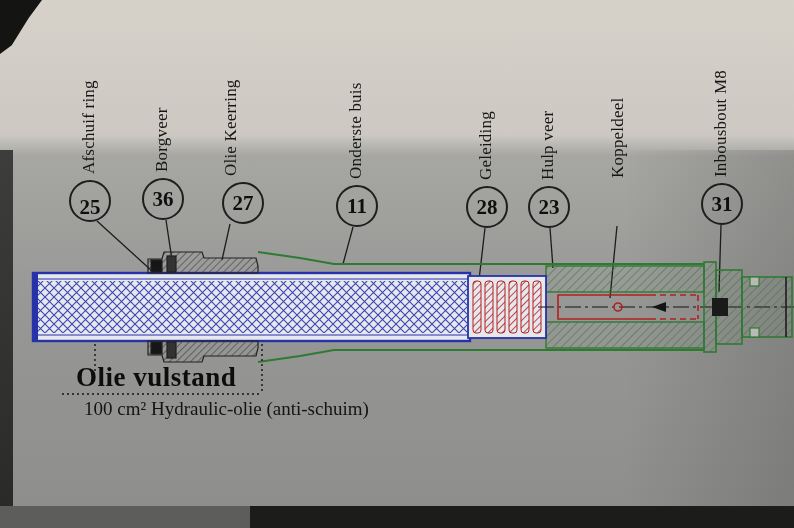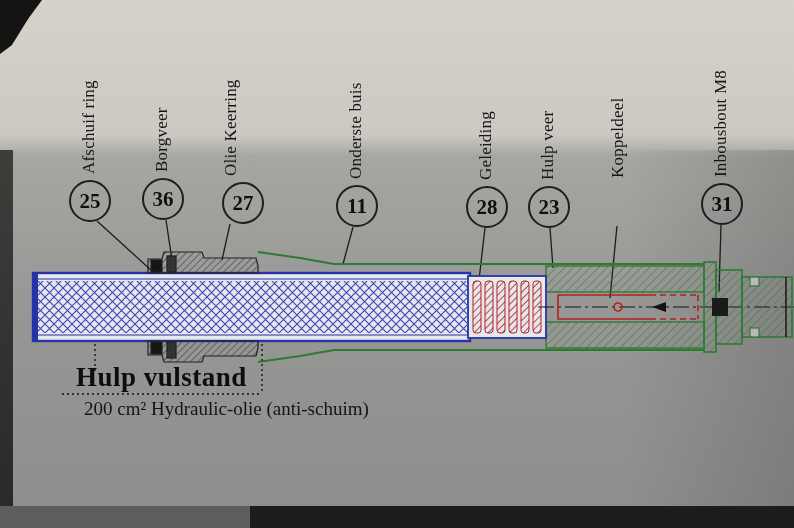"25" div.callout-circle { align-items: none -> flex-end }
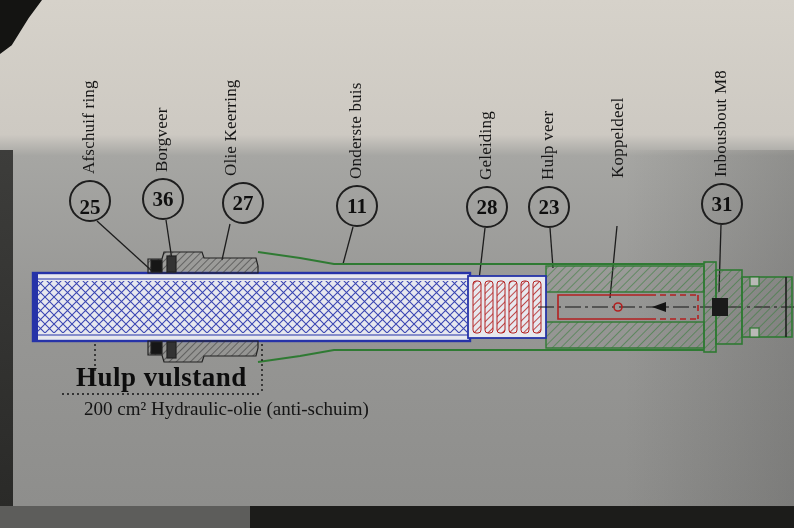"Hulp vulstand" div.note-oil-level { text: Hulp -> Olie }
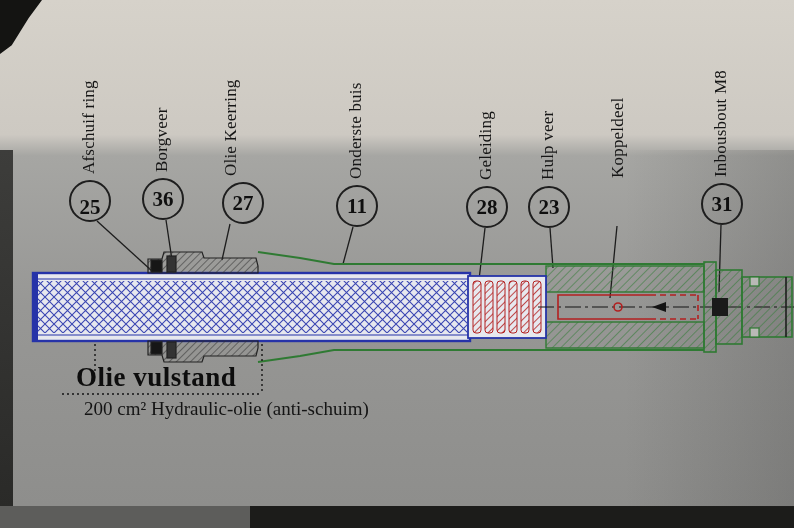"200 cm² Hydraulic-olie (anti-schuim)" div.note-oil-spec { text: 200 -> 100 }
